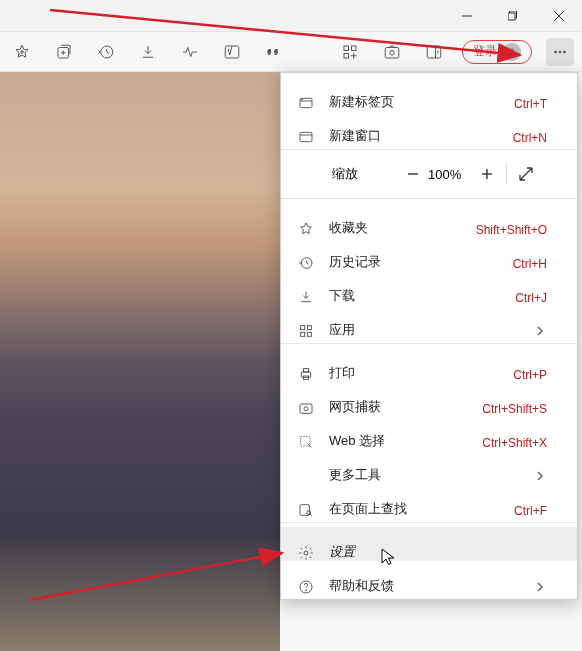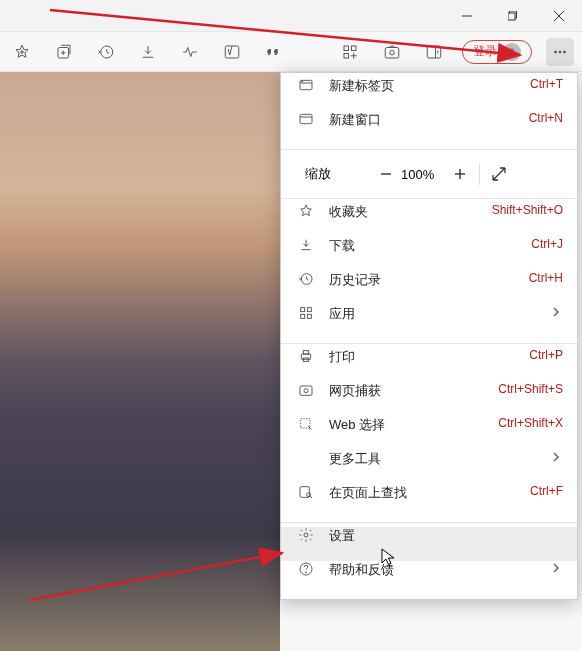"新建标签页" .mrow { align-items: flex-start -> flex-end; padding: 0 14px 0 14px -> 0 30px 0 14px }
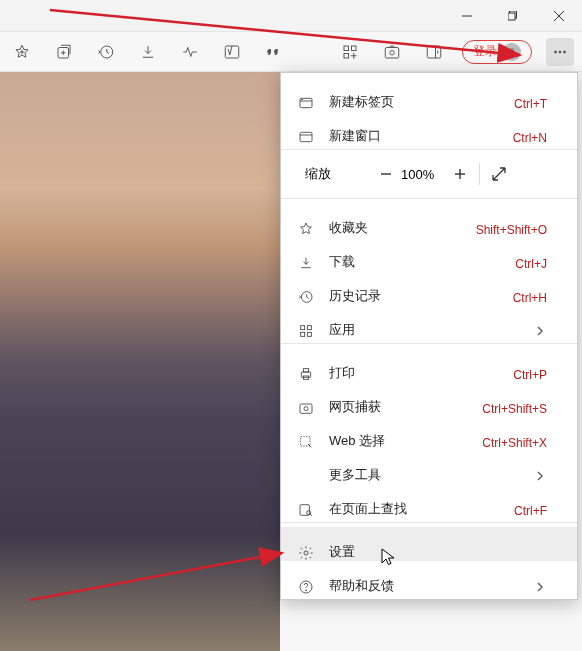"缩放" .zoomrow { margin-left: none -> 19px; padding: 0 10px 0 24px -> 0 10px 0 32px }
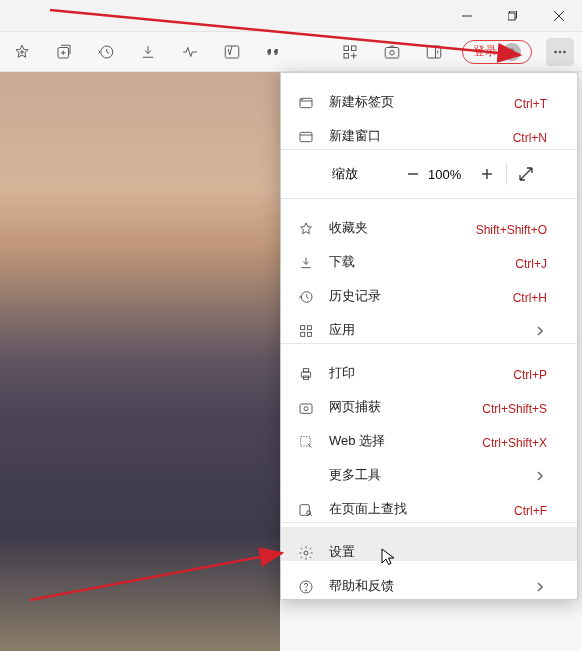"下载" div.mrow { order: before "历史记录" -> after "历史记录" }
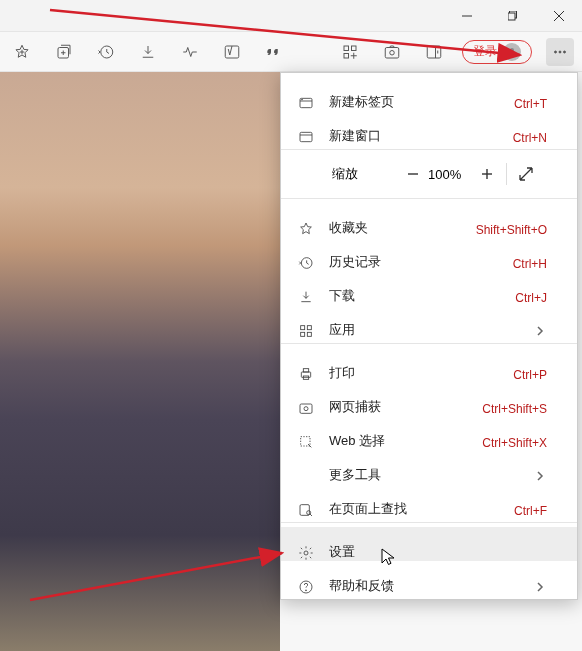"设置" .mrow.hover { font-style: none -> italic }
